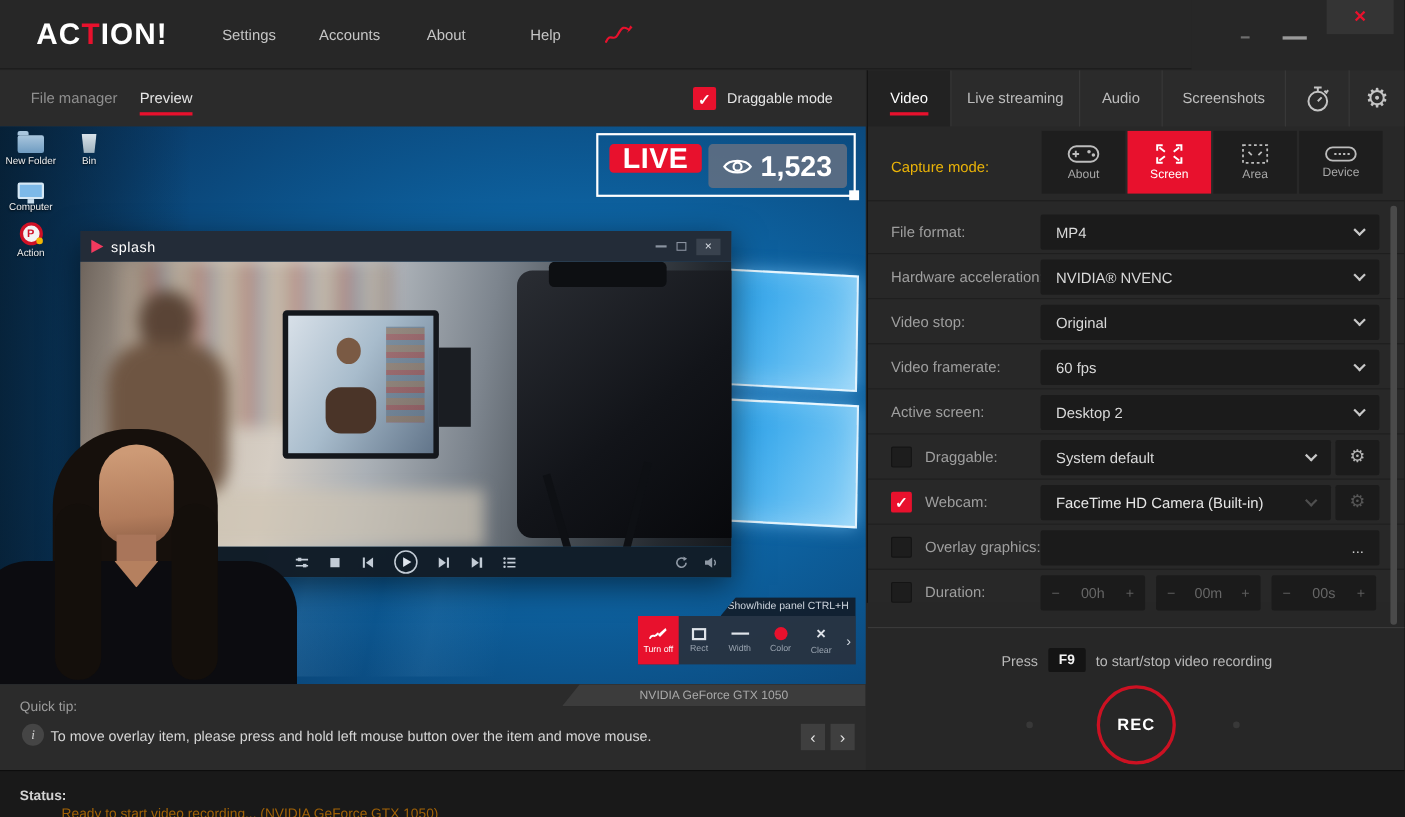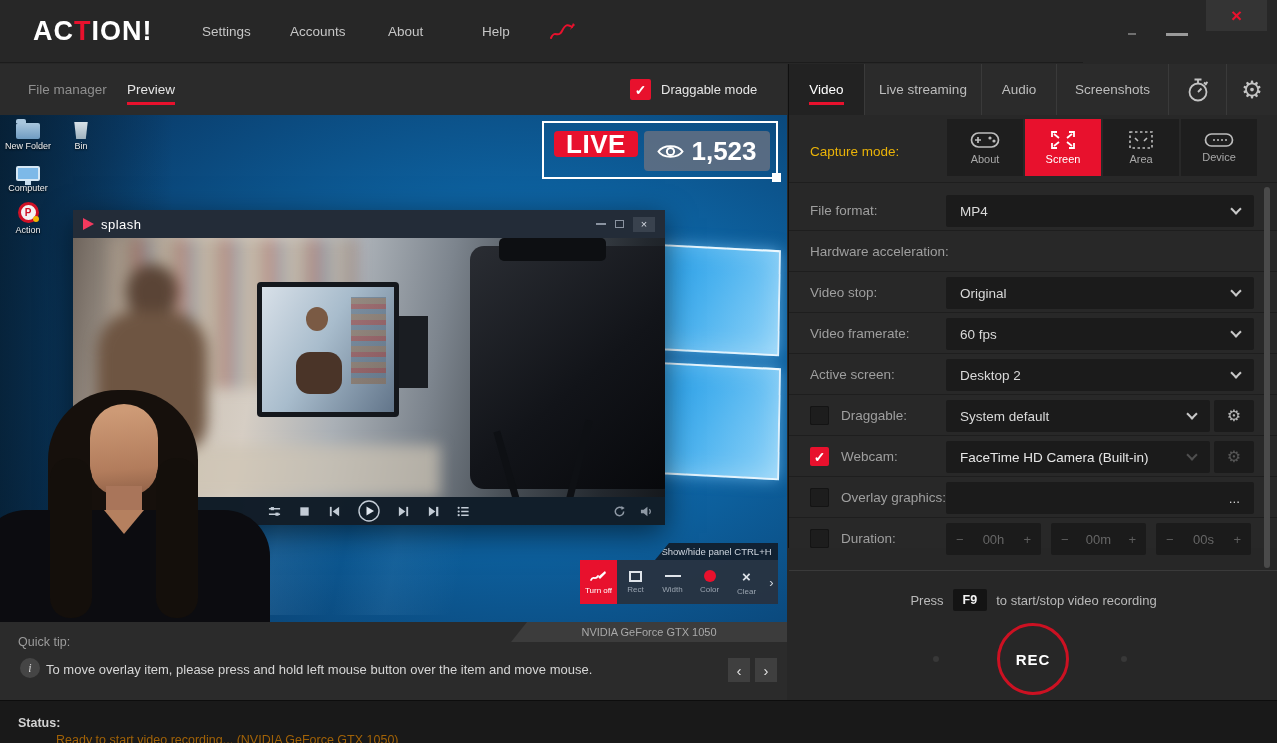"NVIDIA® NVENC" div.dd { html: none -> <div> <span>NVIDIA® NVENC</span> <div></div> </div> }
